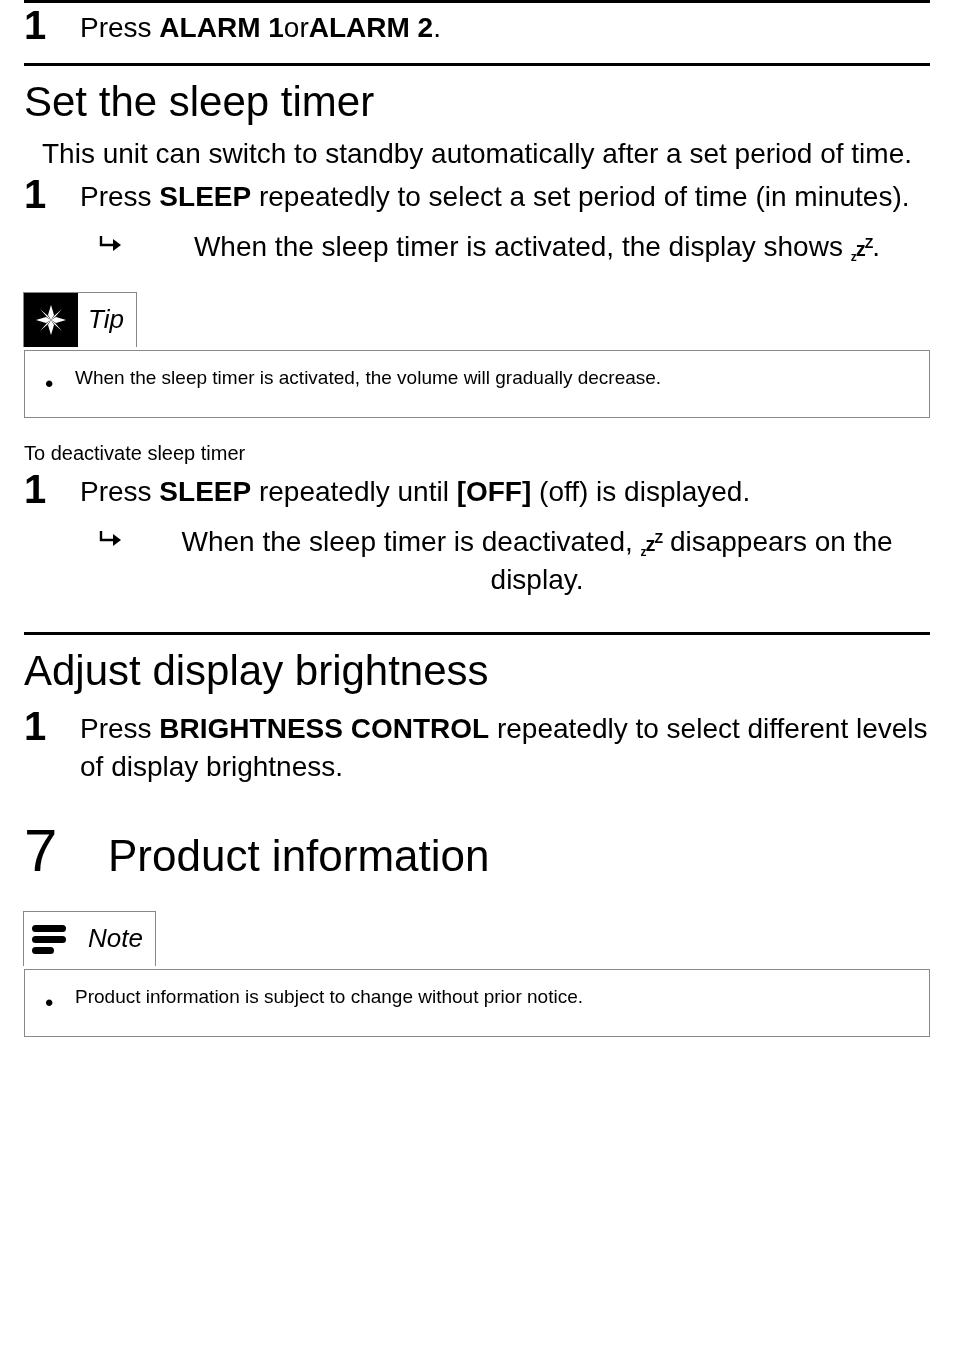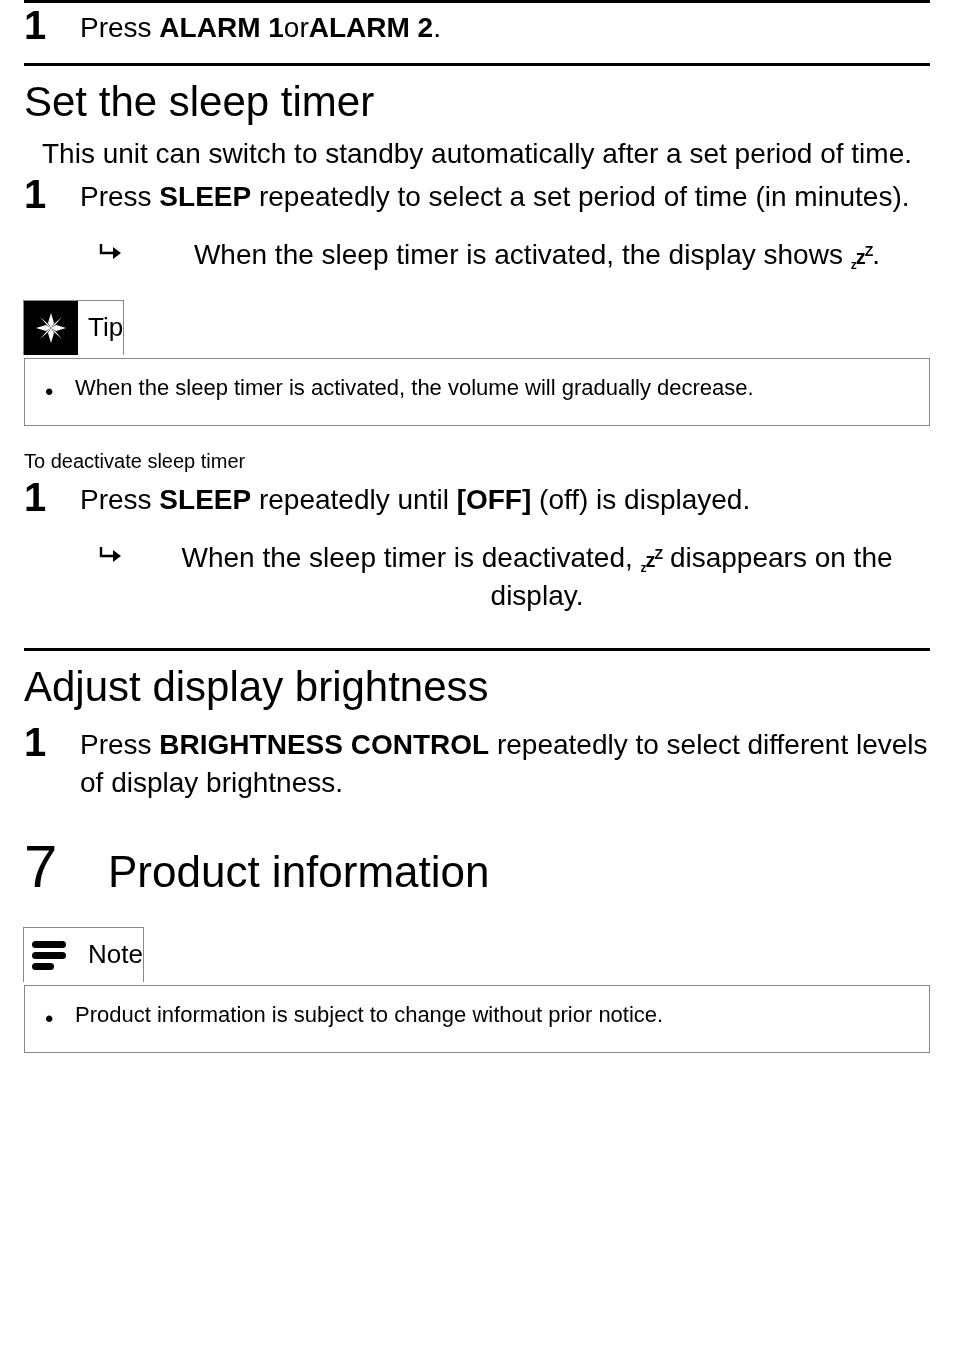"When the sleep timer is activated, the display" .sub-row { margin-top: 20px -> 12px }
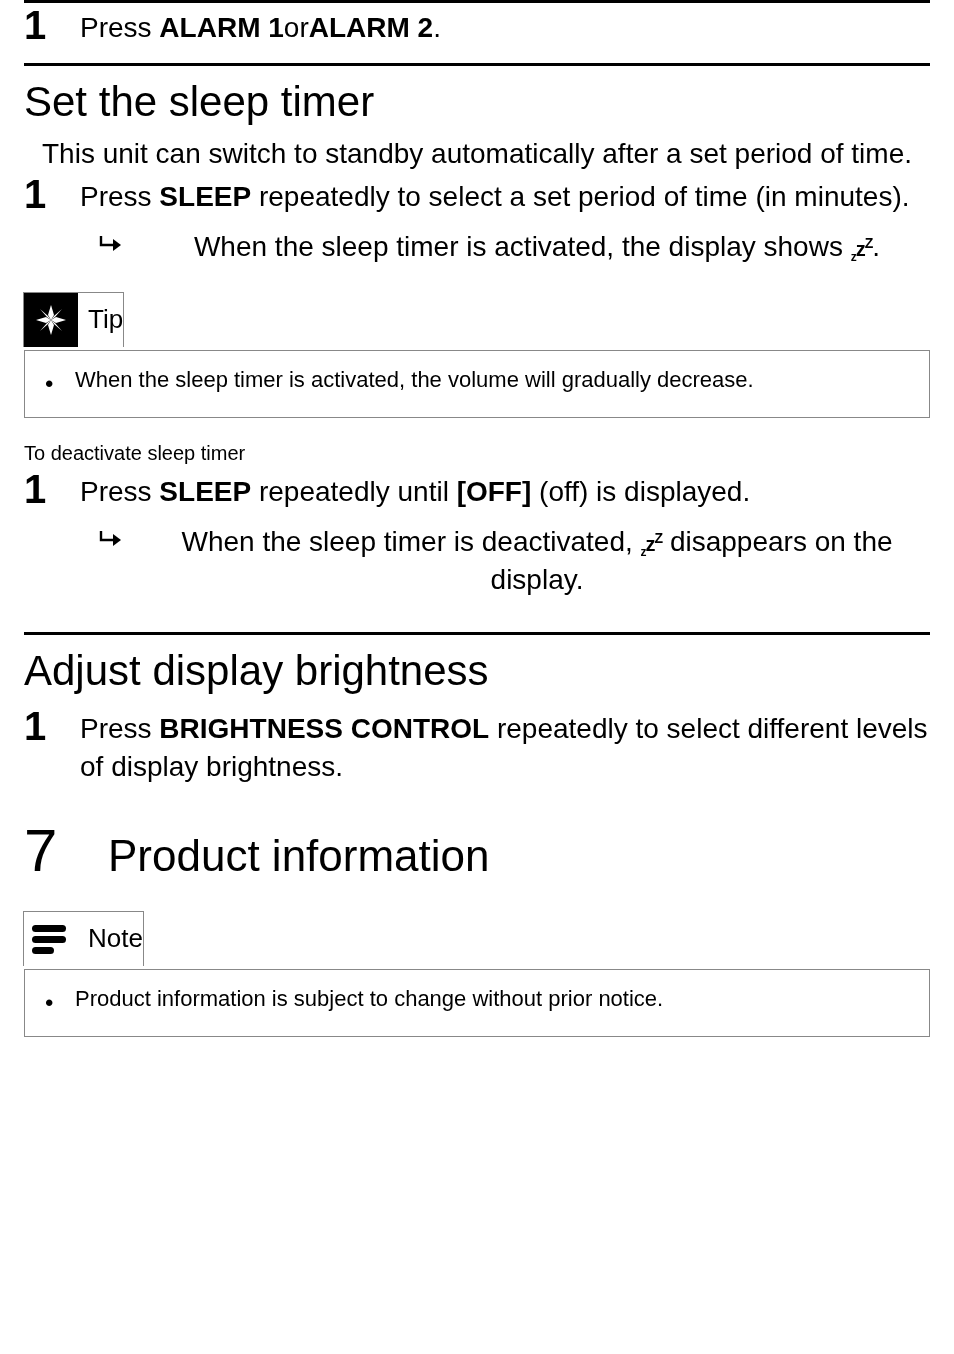"Tip" .callout-head { font-style: none -> italic; padding-right: none -> 12px }
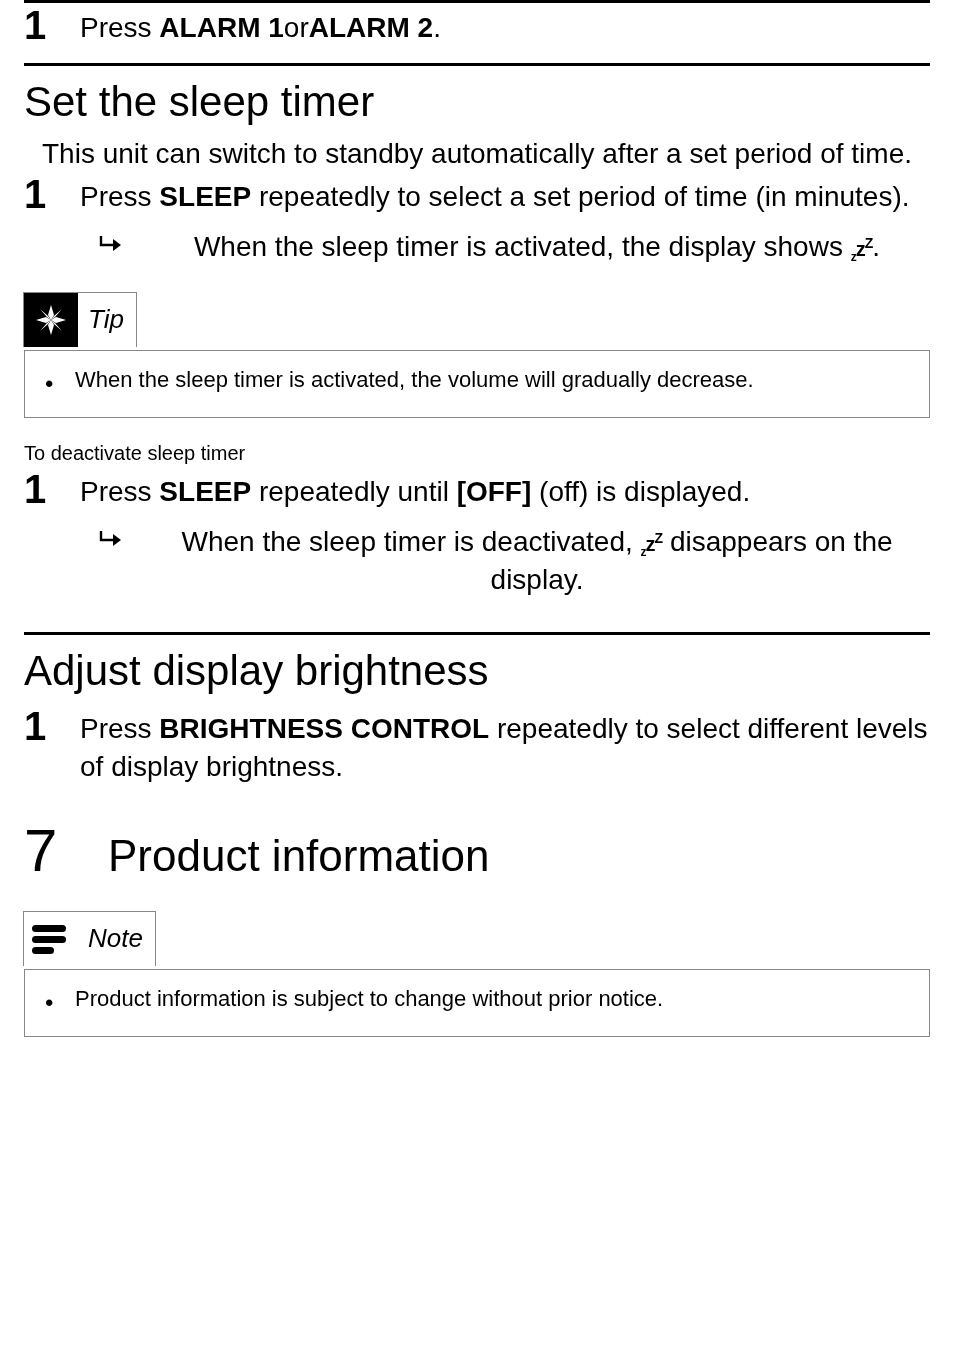"When the sleep timer is activated, the volume" .bullet-text { font-size: 22px -> 19px }
